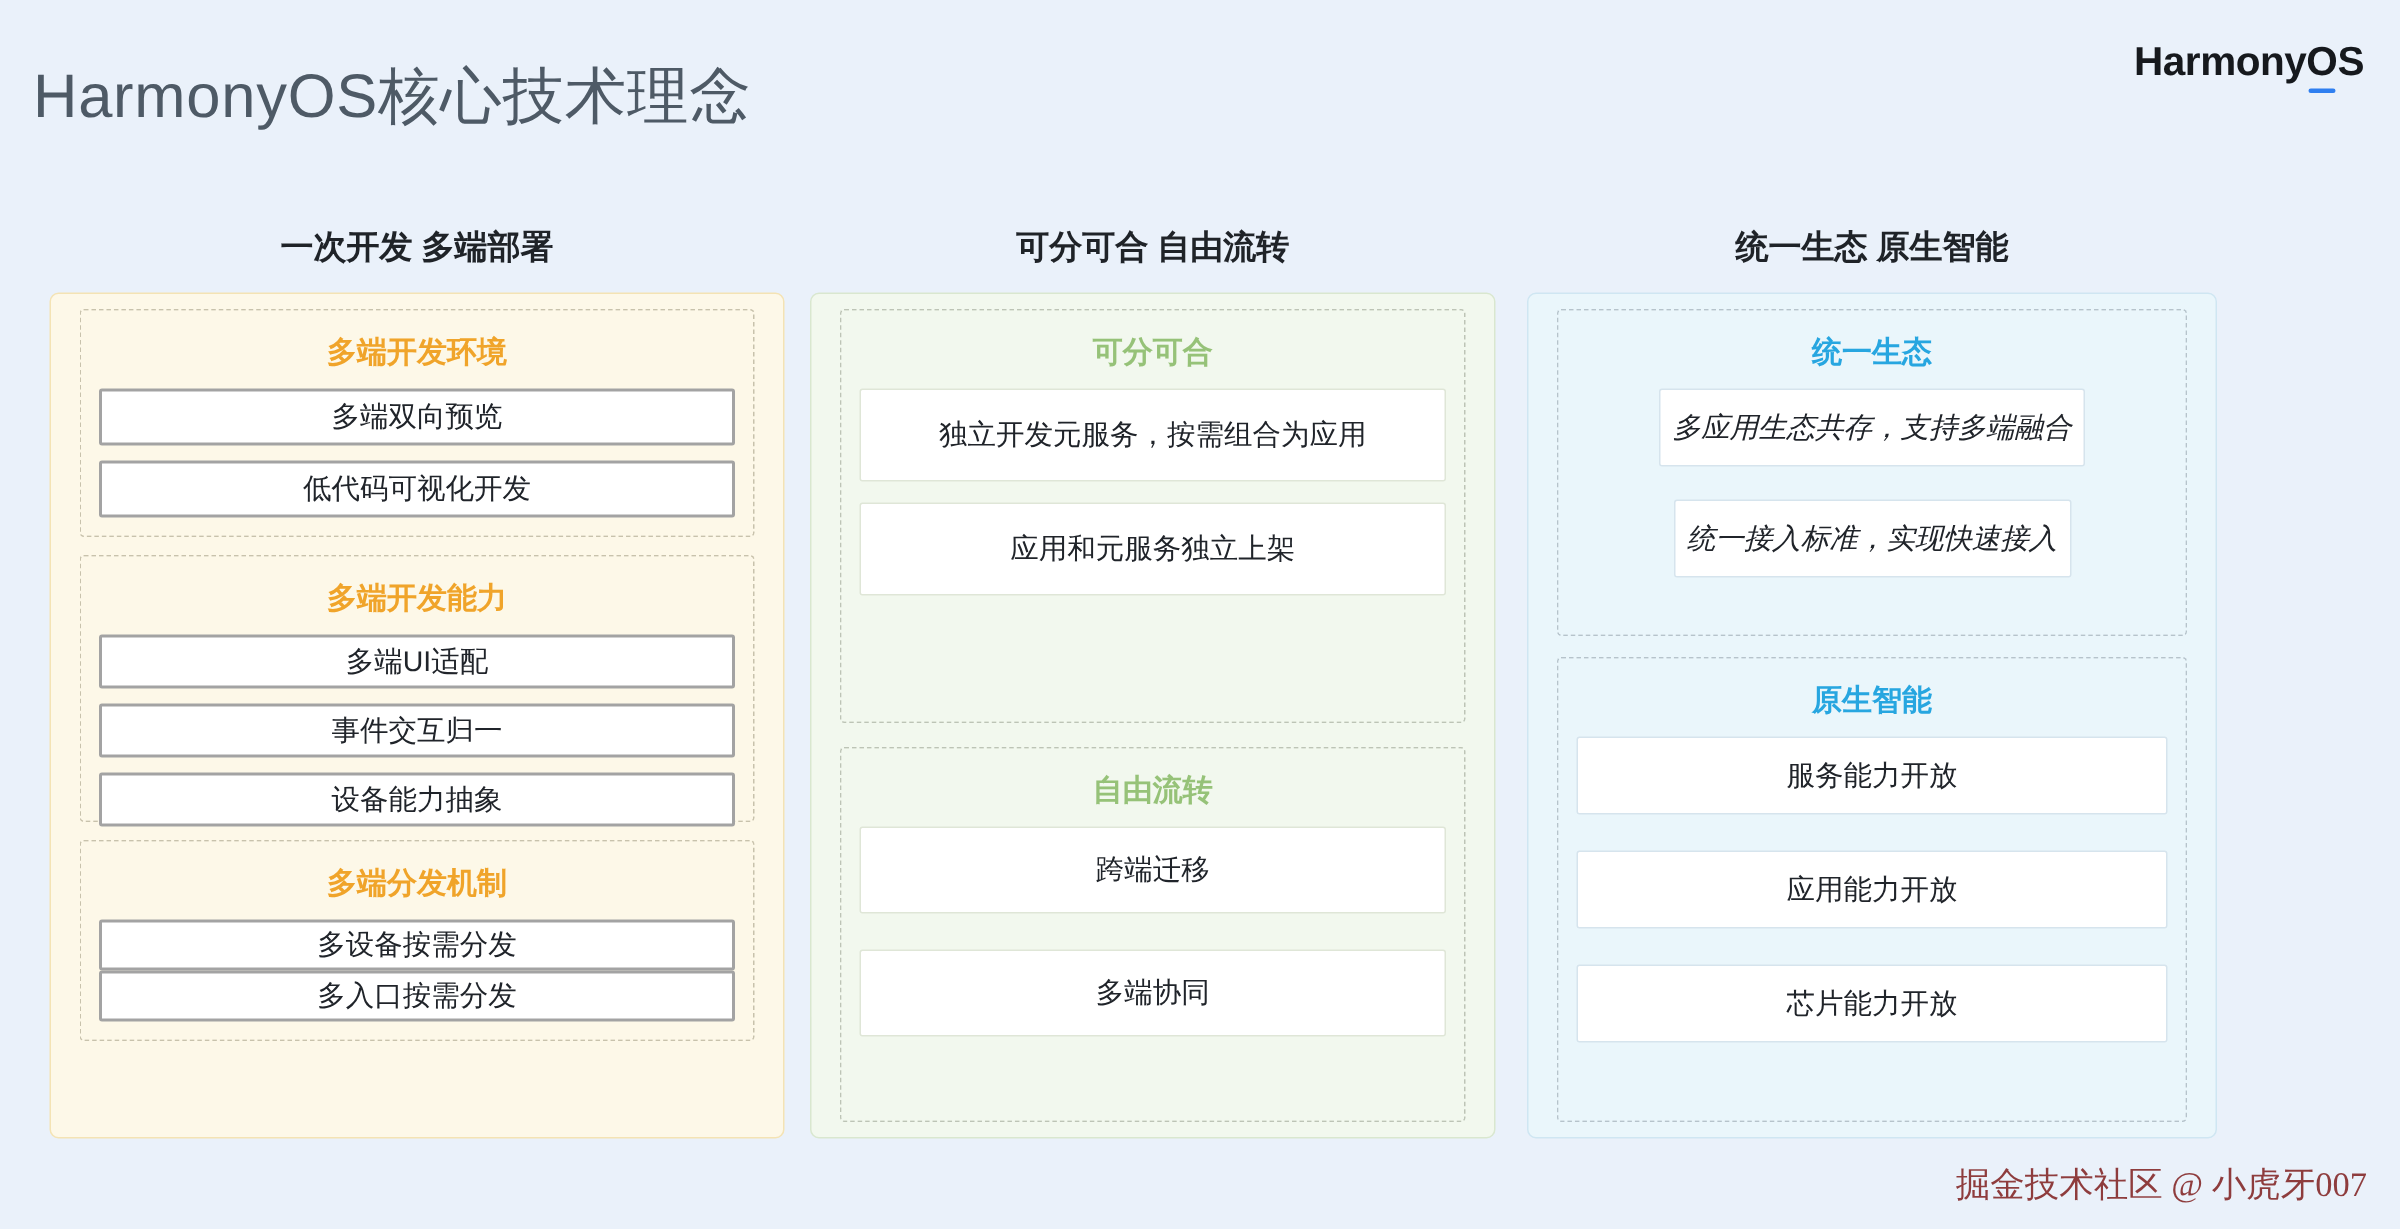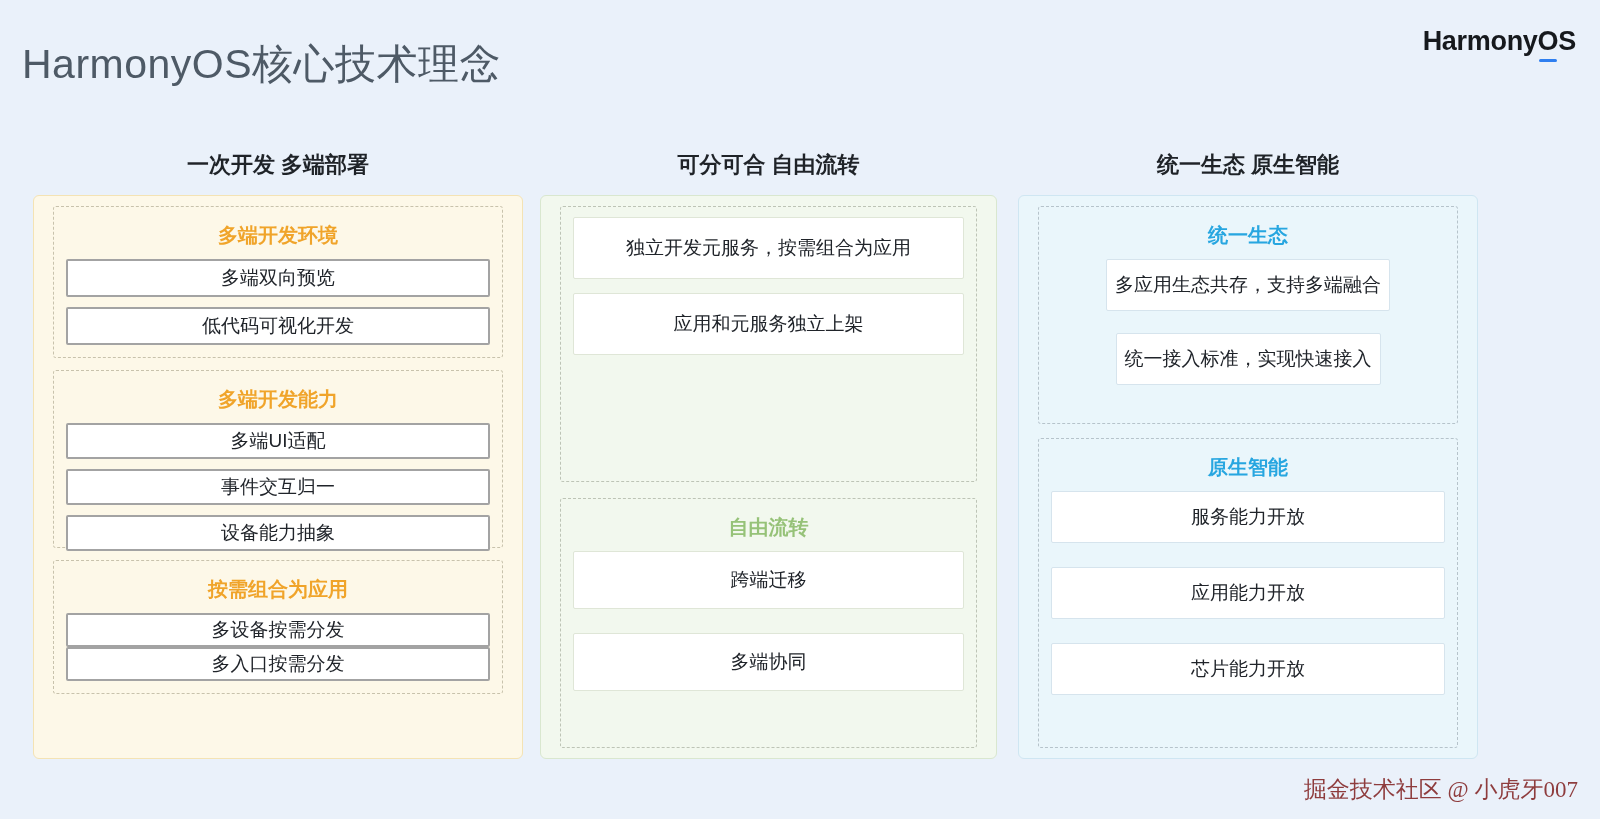"可分可合" div.group-title { html: none -> <div>可分可合</div> }
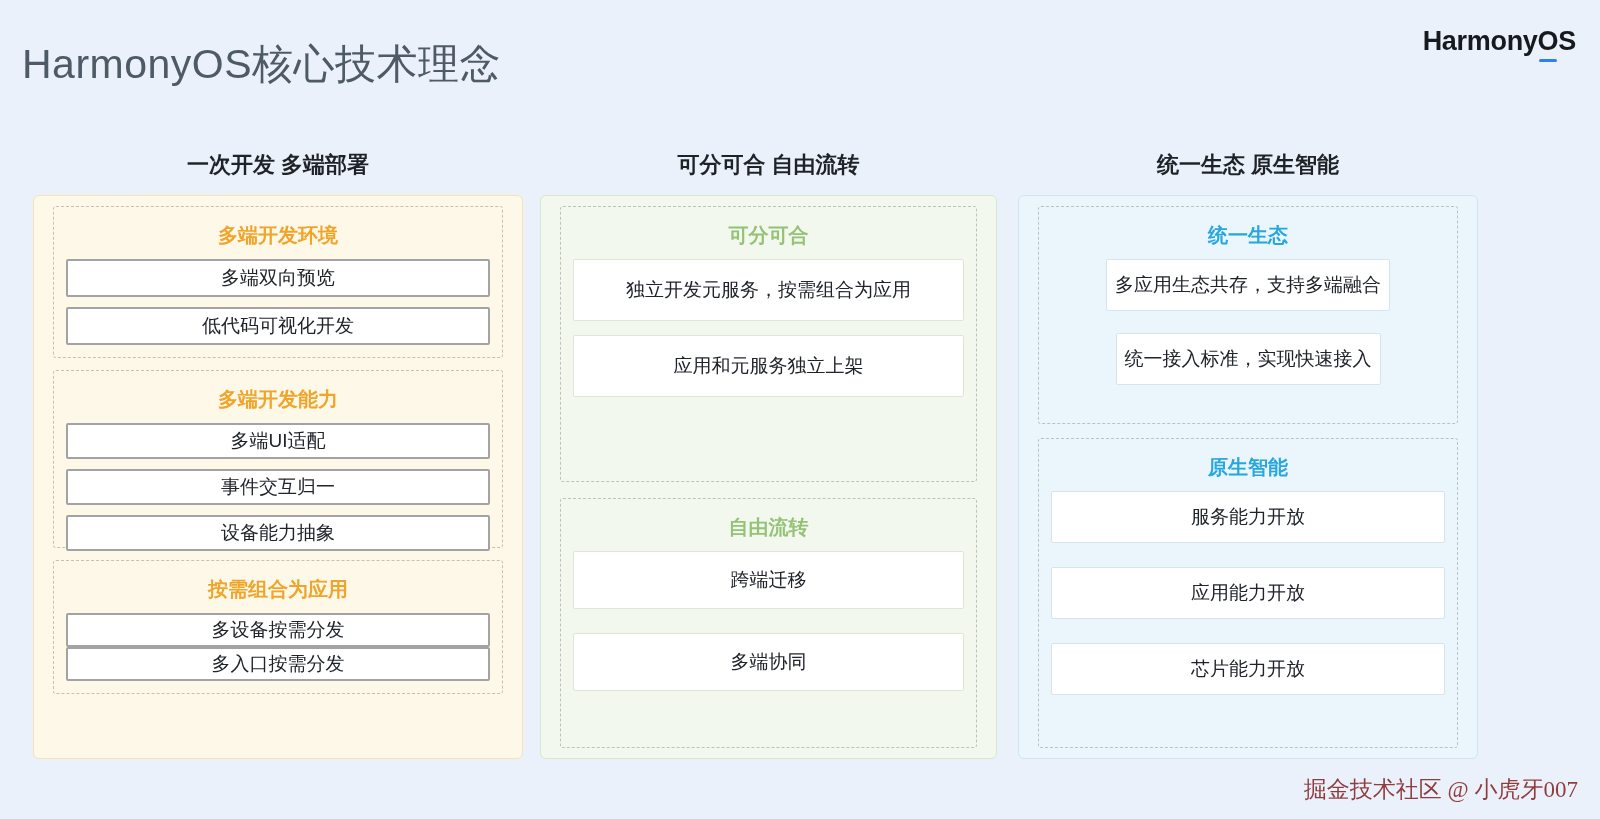"多应用生态共存，支持多端融合" .p3 .g-a .item { font-style: none -> italic }
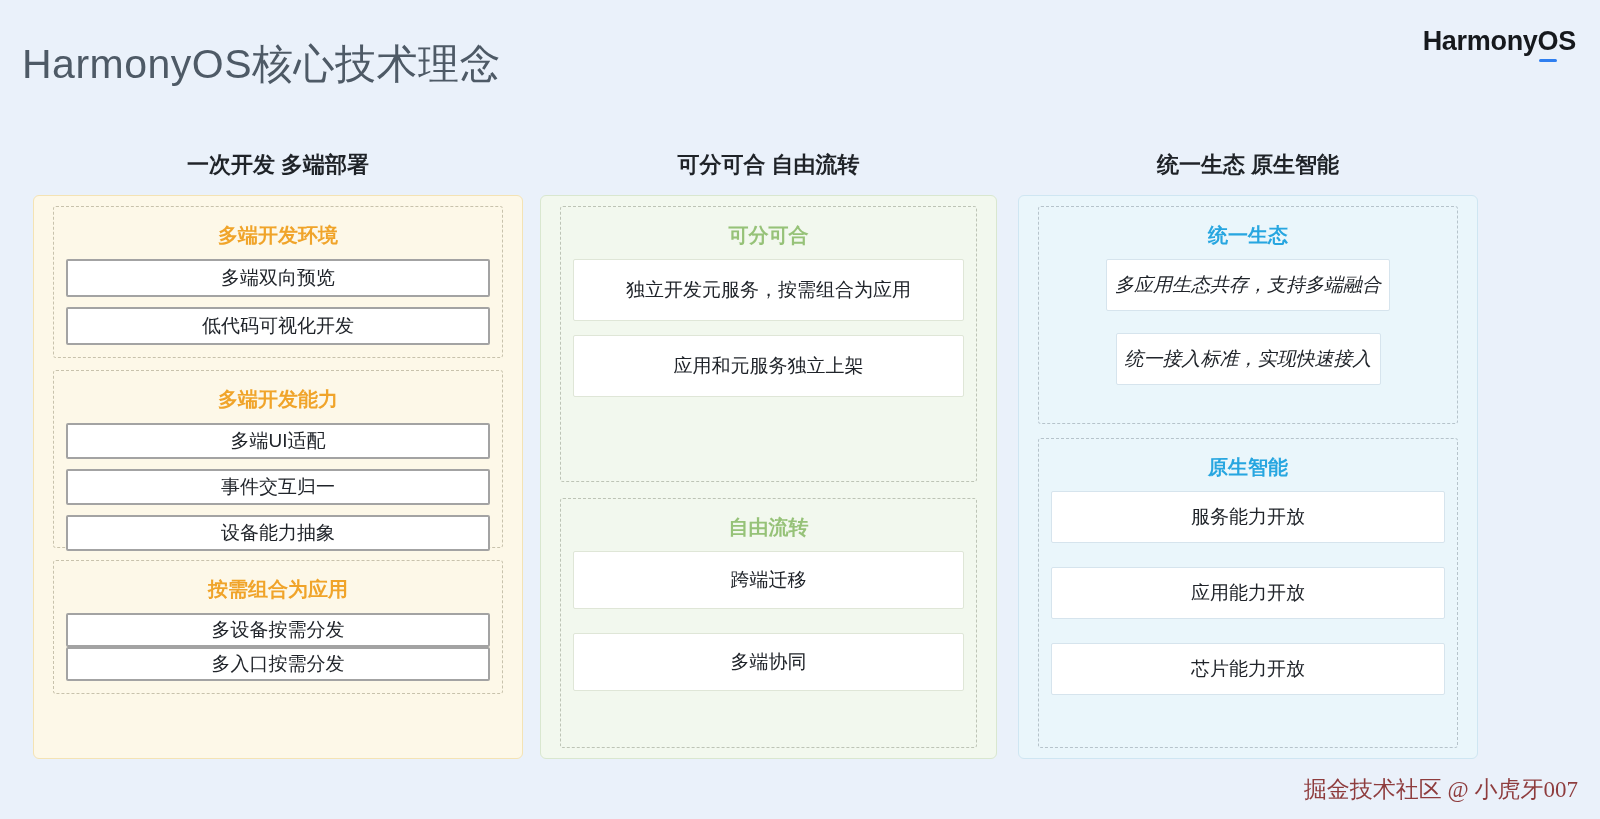"按需组合为应用" div.group-title { text: 按需组合为应用 -> 多端分发机制 }
